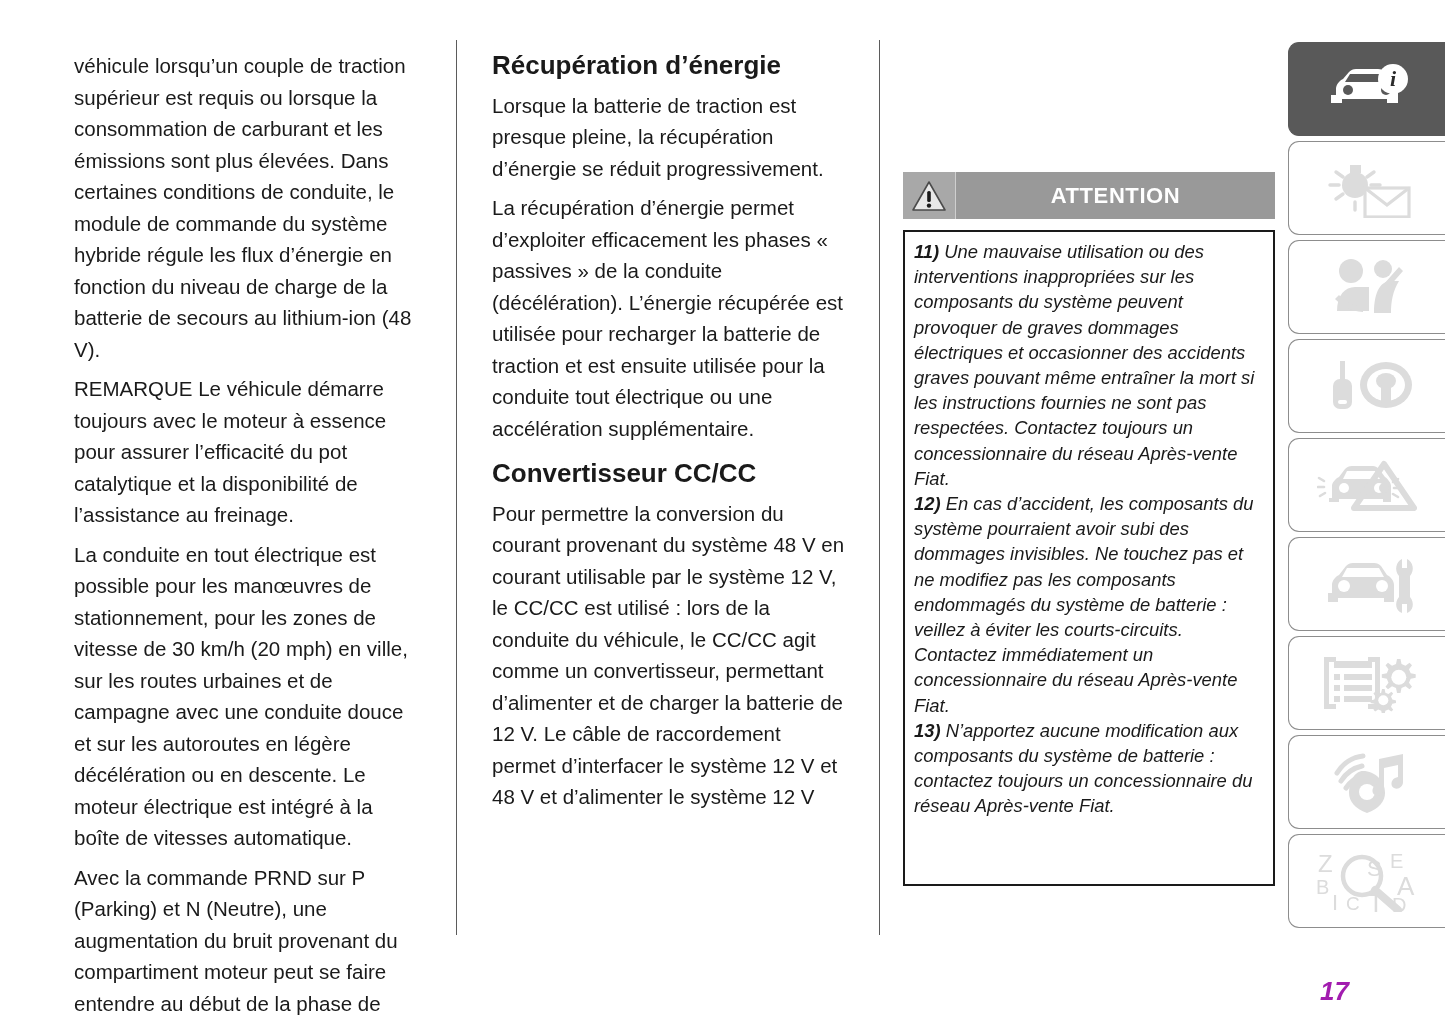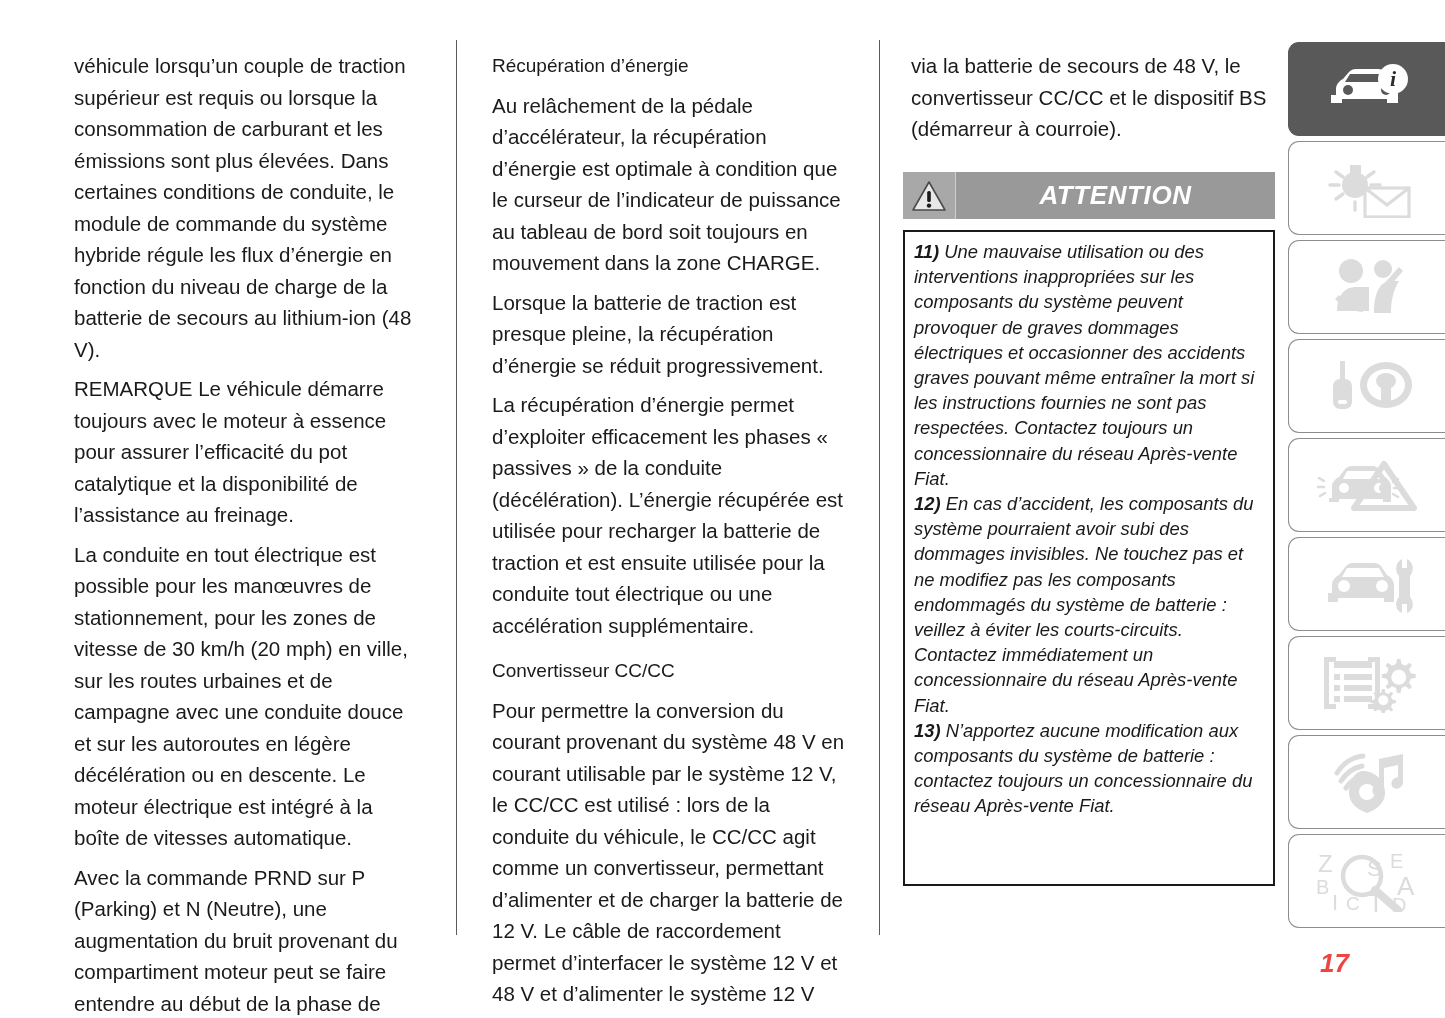"Récupération d’énergie" .h-sub { font-size: 19px -> 26px; font-weight: normal -> bold }
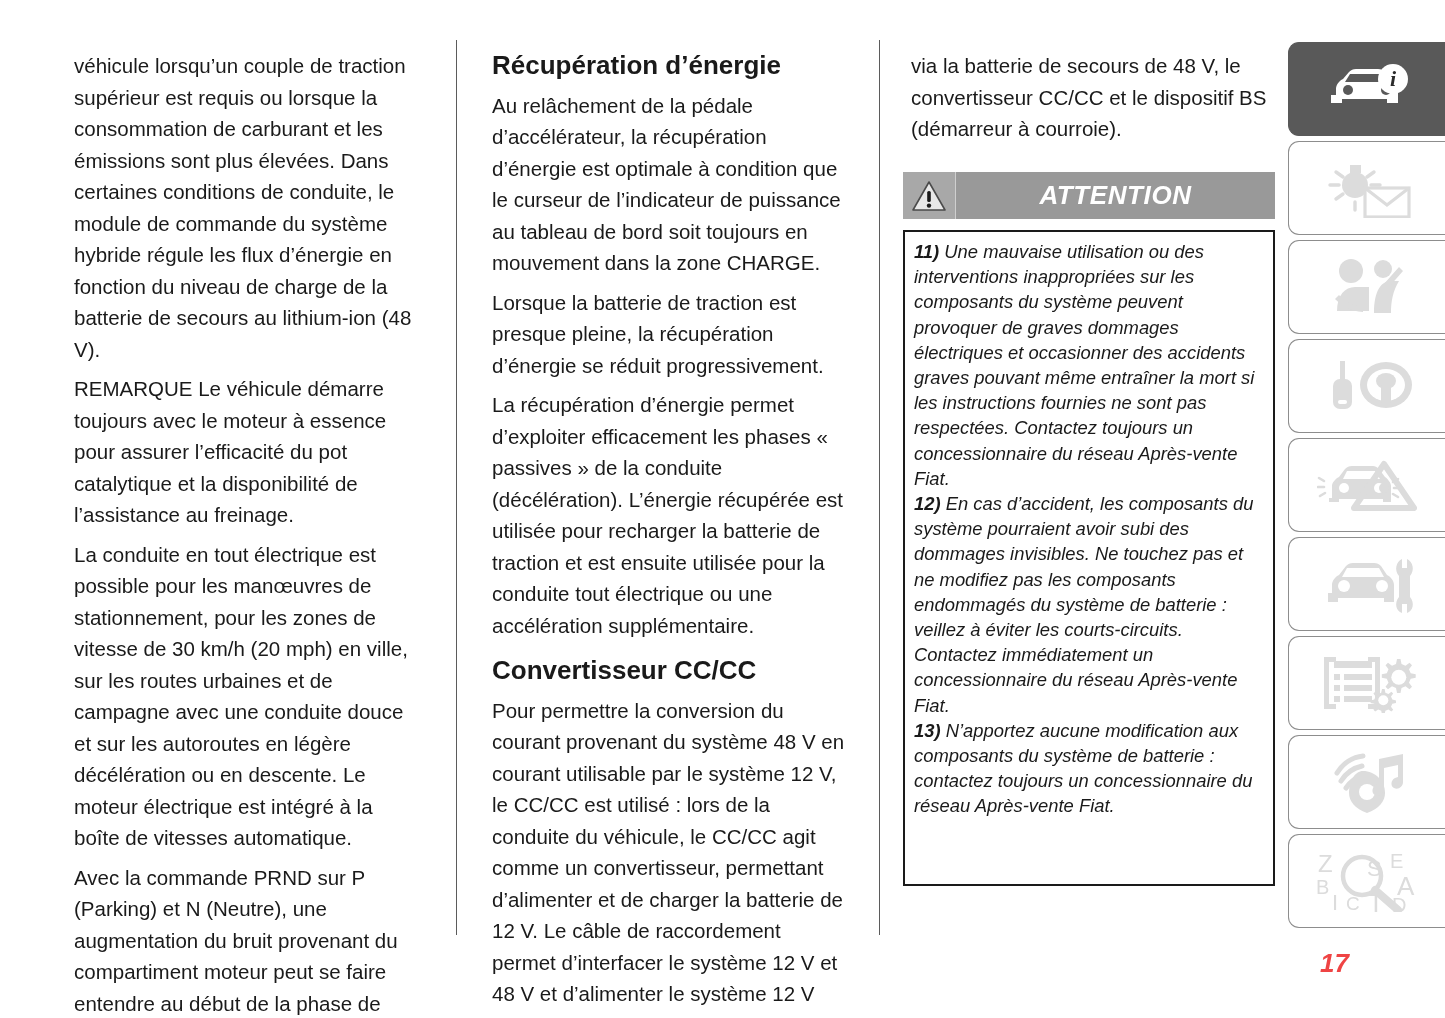"via la batterie de secours" div.col { html: <div> <p>via la batterie de secours de 48 V, le convertisseur CC/CC et le dispositif BS (démarreur à courroie).</p> </div> -> none }
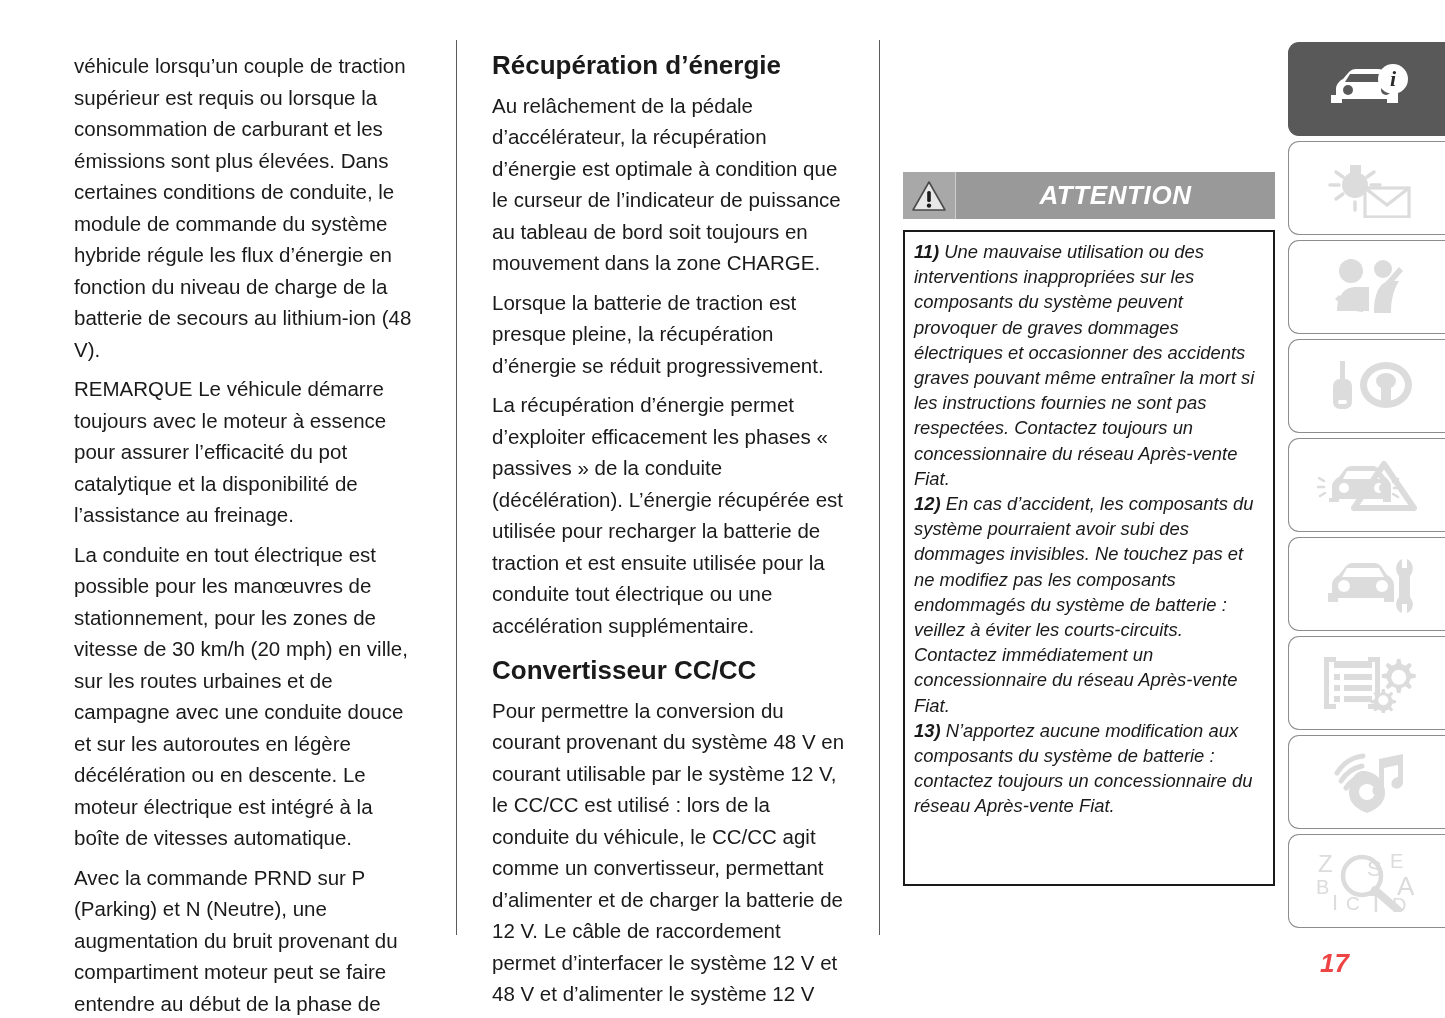"Au relâchement de la pédale" p { html: <p>Au relâchement de la pédale d’accélérateur, la récupération d’énergie est optimale à condition que le curseur de l’indicateur de puissance au tableau de bord soit toujours en mouvement dans la zone CHARGE.</p> -> none }
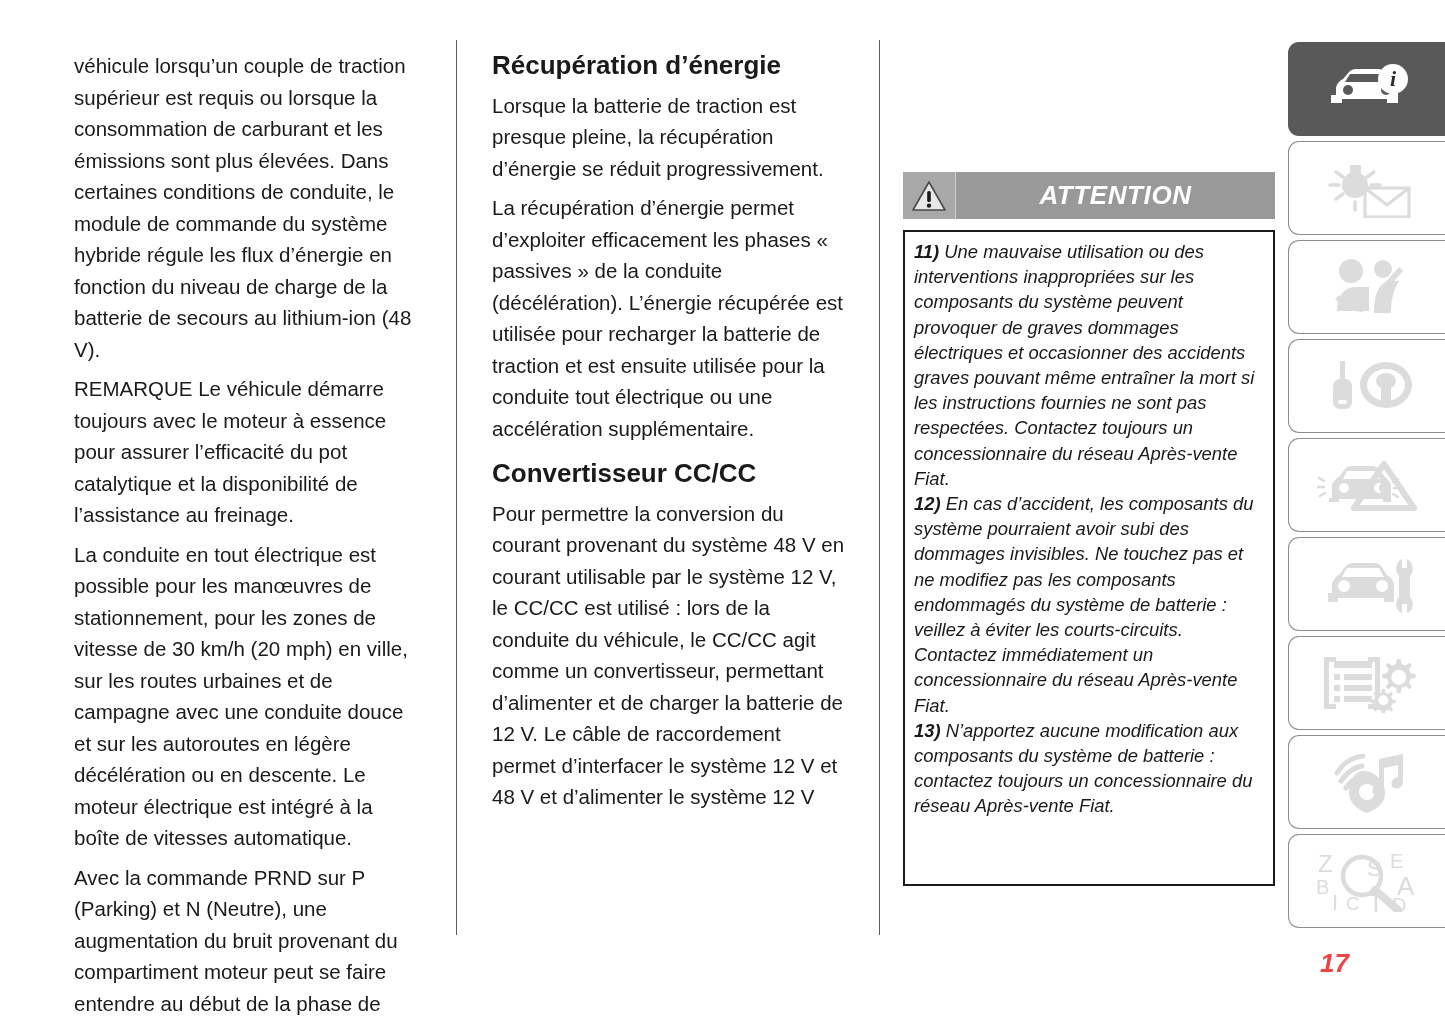"ATTENTION" .warn-title { font-size: 26px -> 22px; font-style: italic -> none }
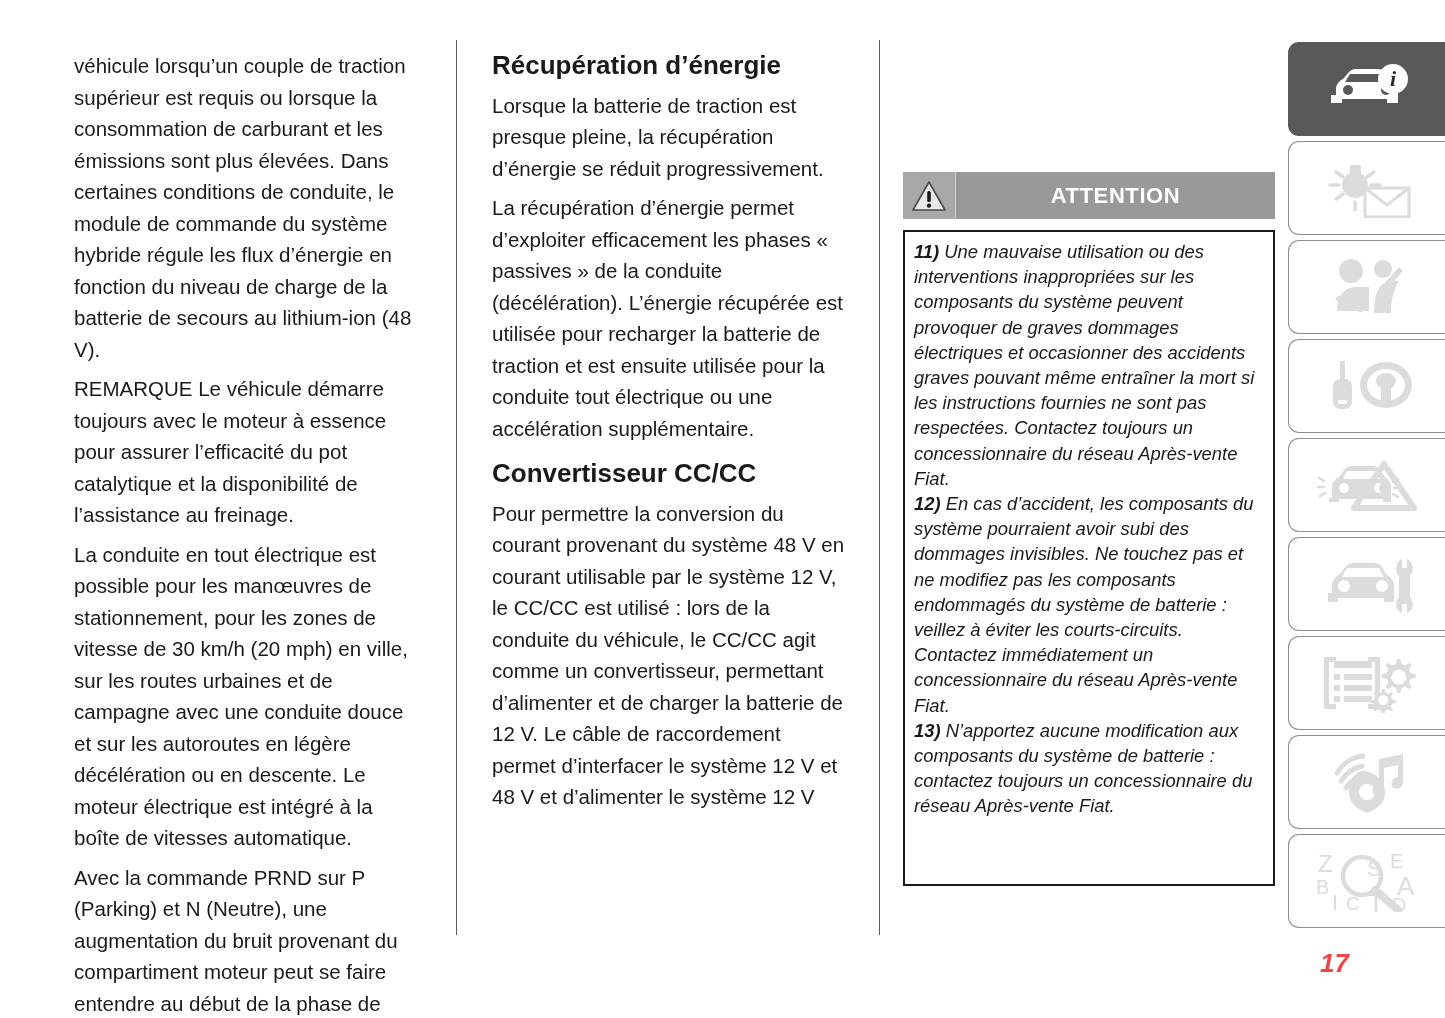"17" .page-number { bottom: 39px -> 11px; color: #ef4444 -> #a21caf }
